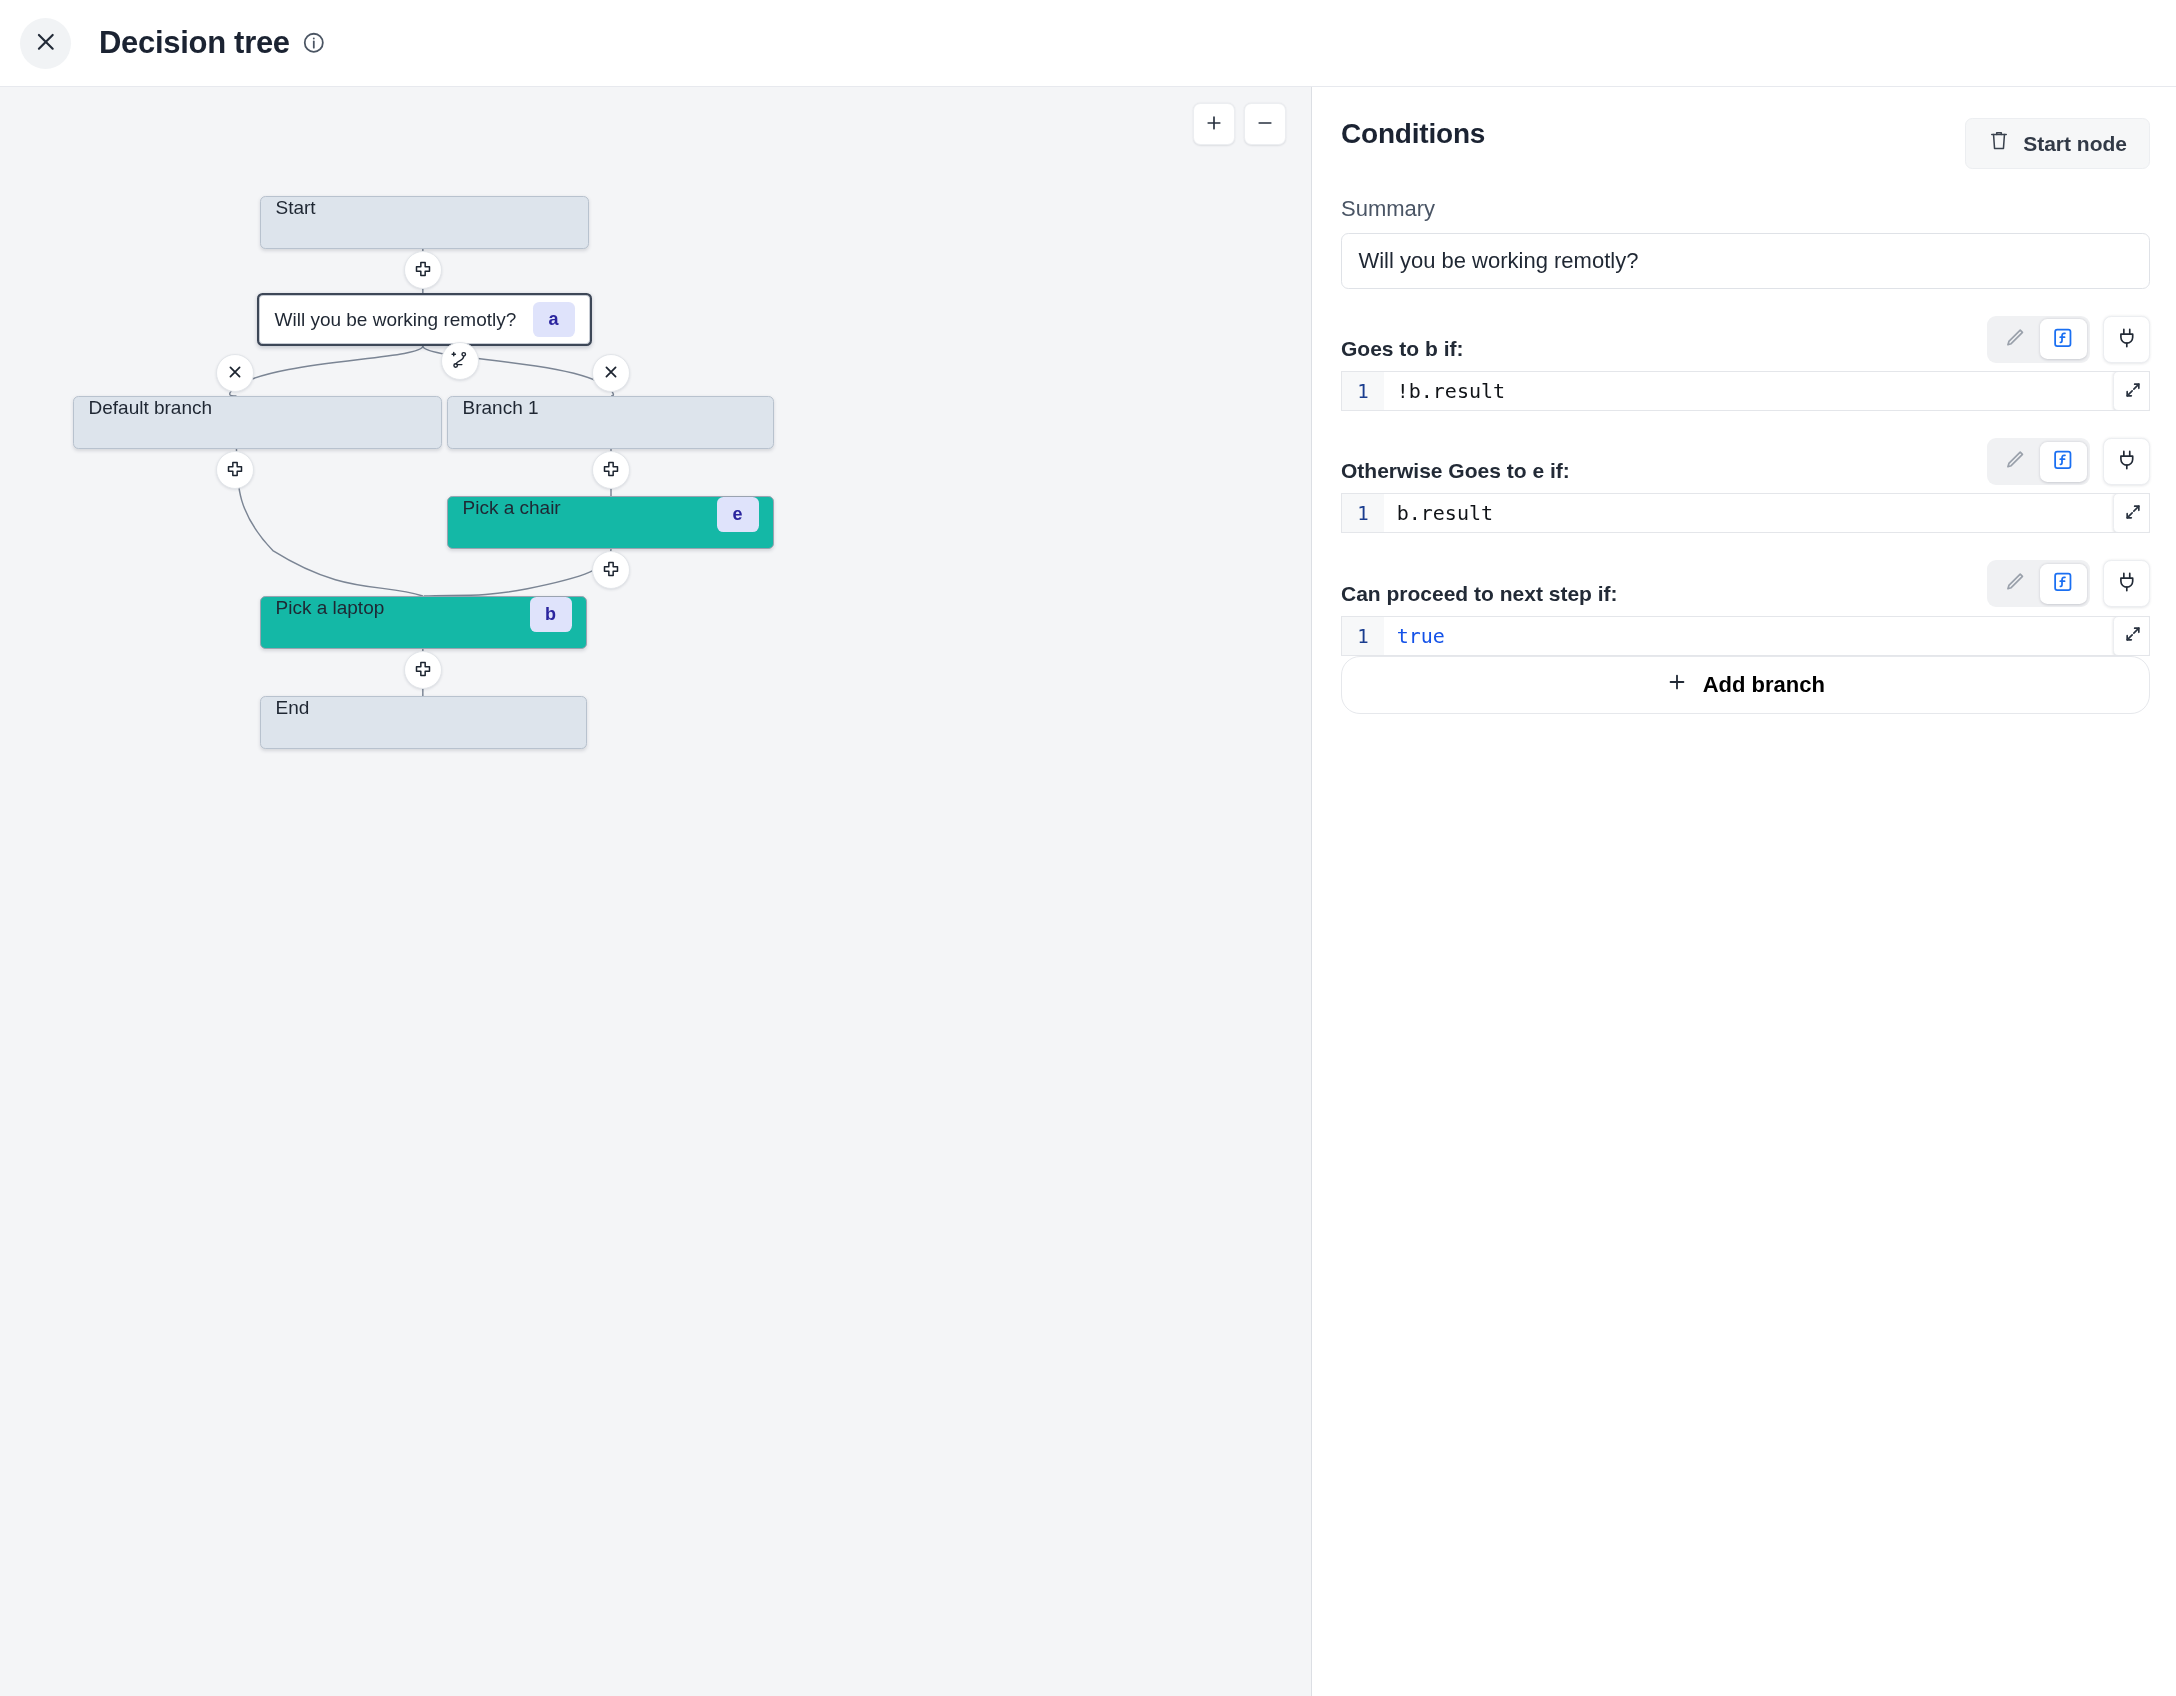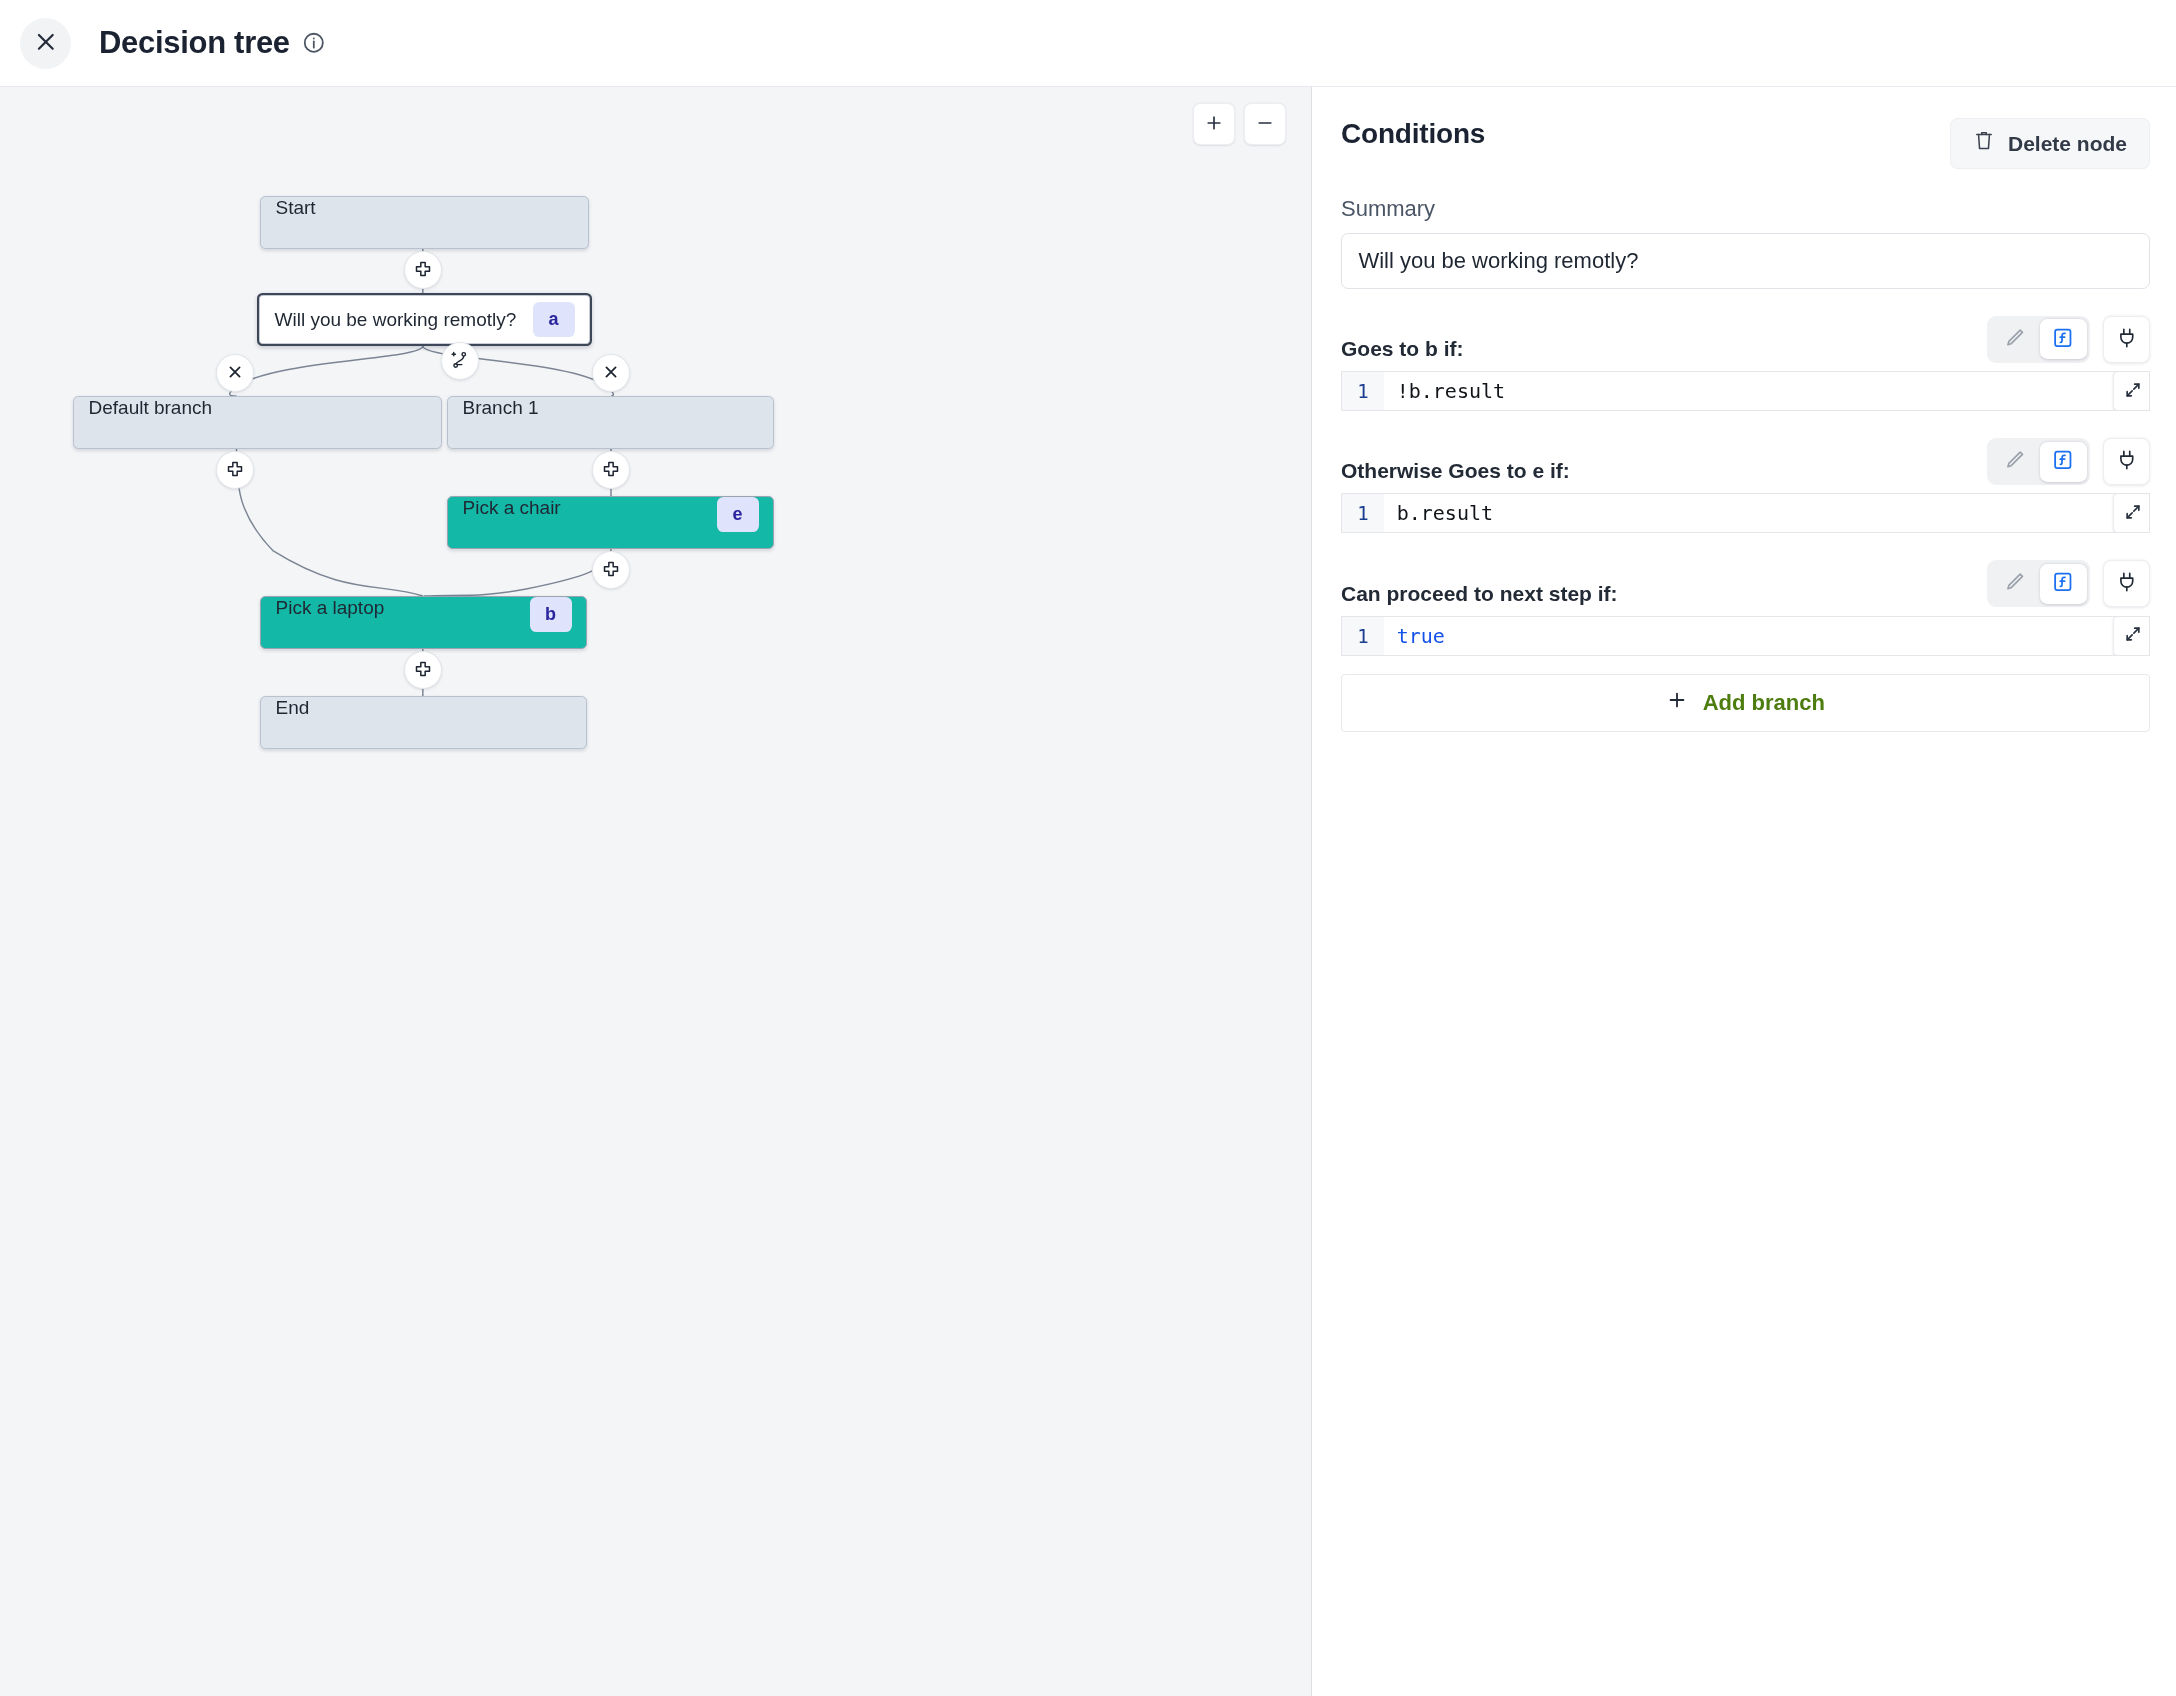"Delete node" span { text: Delete -> Start }
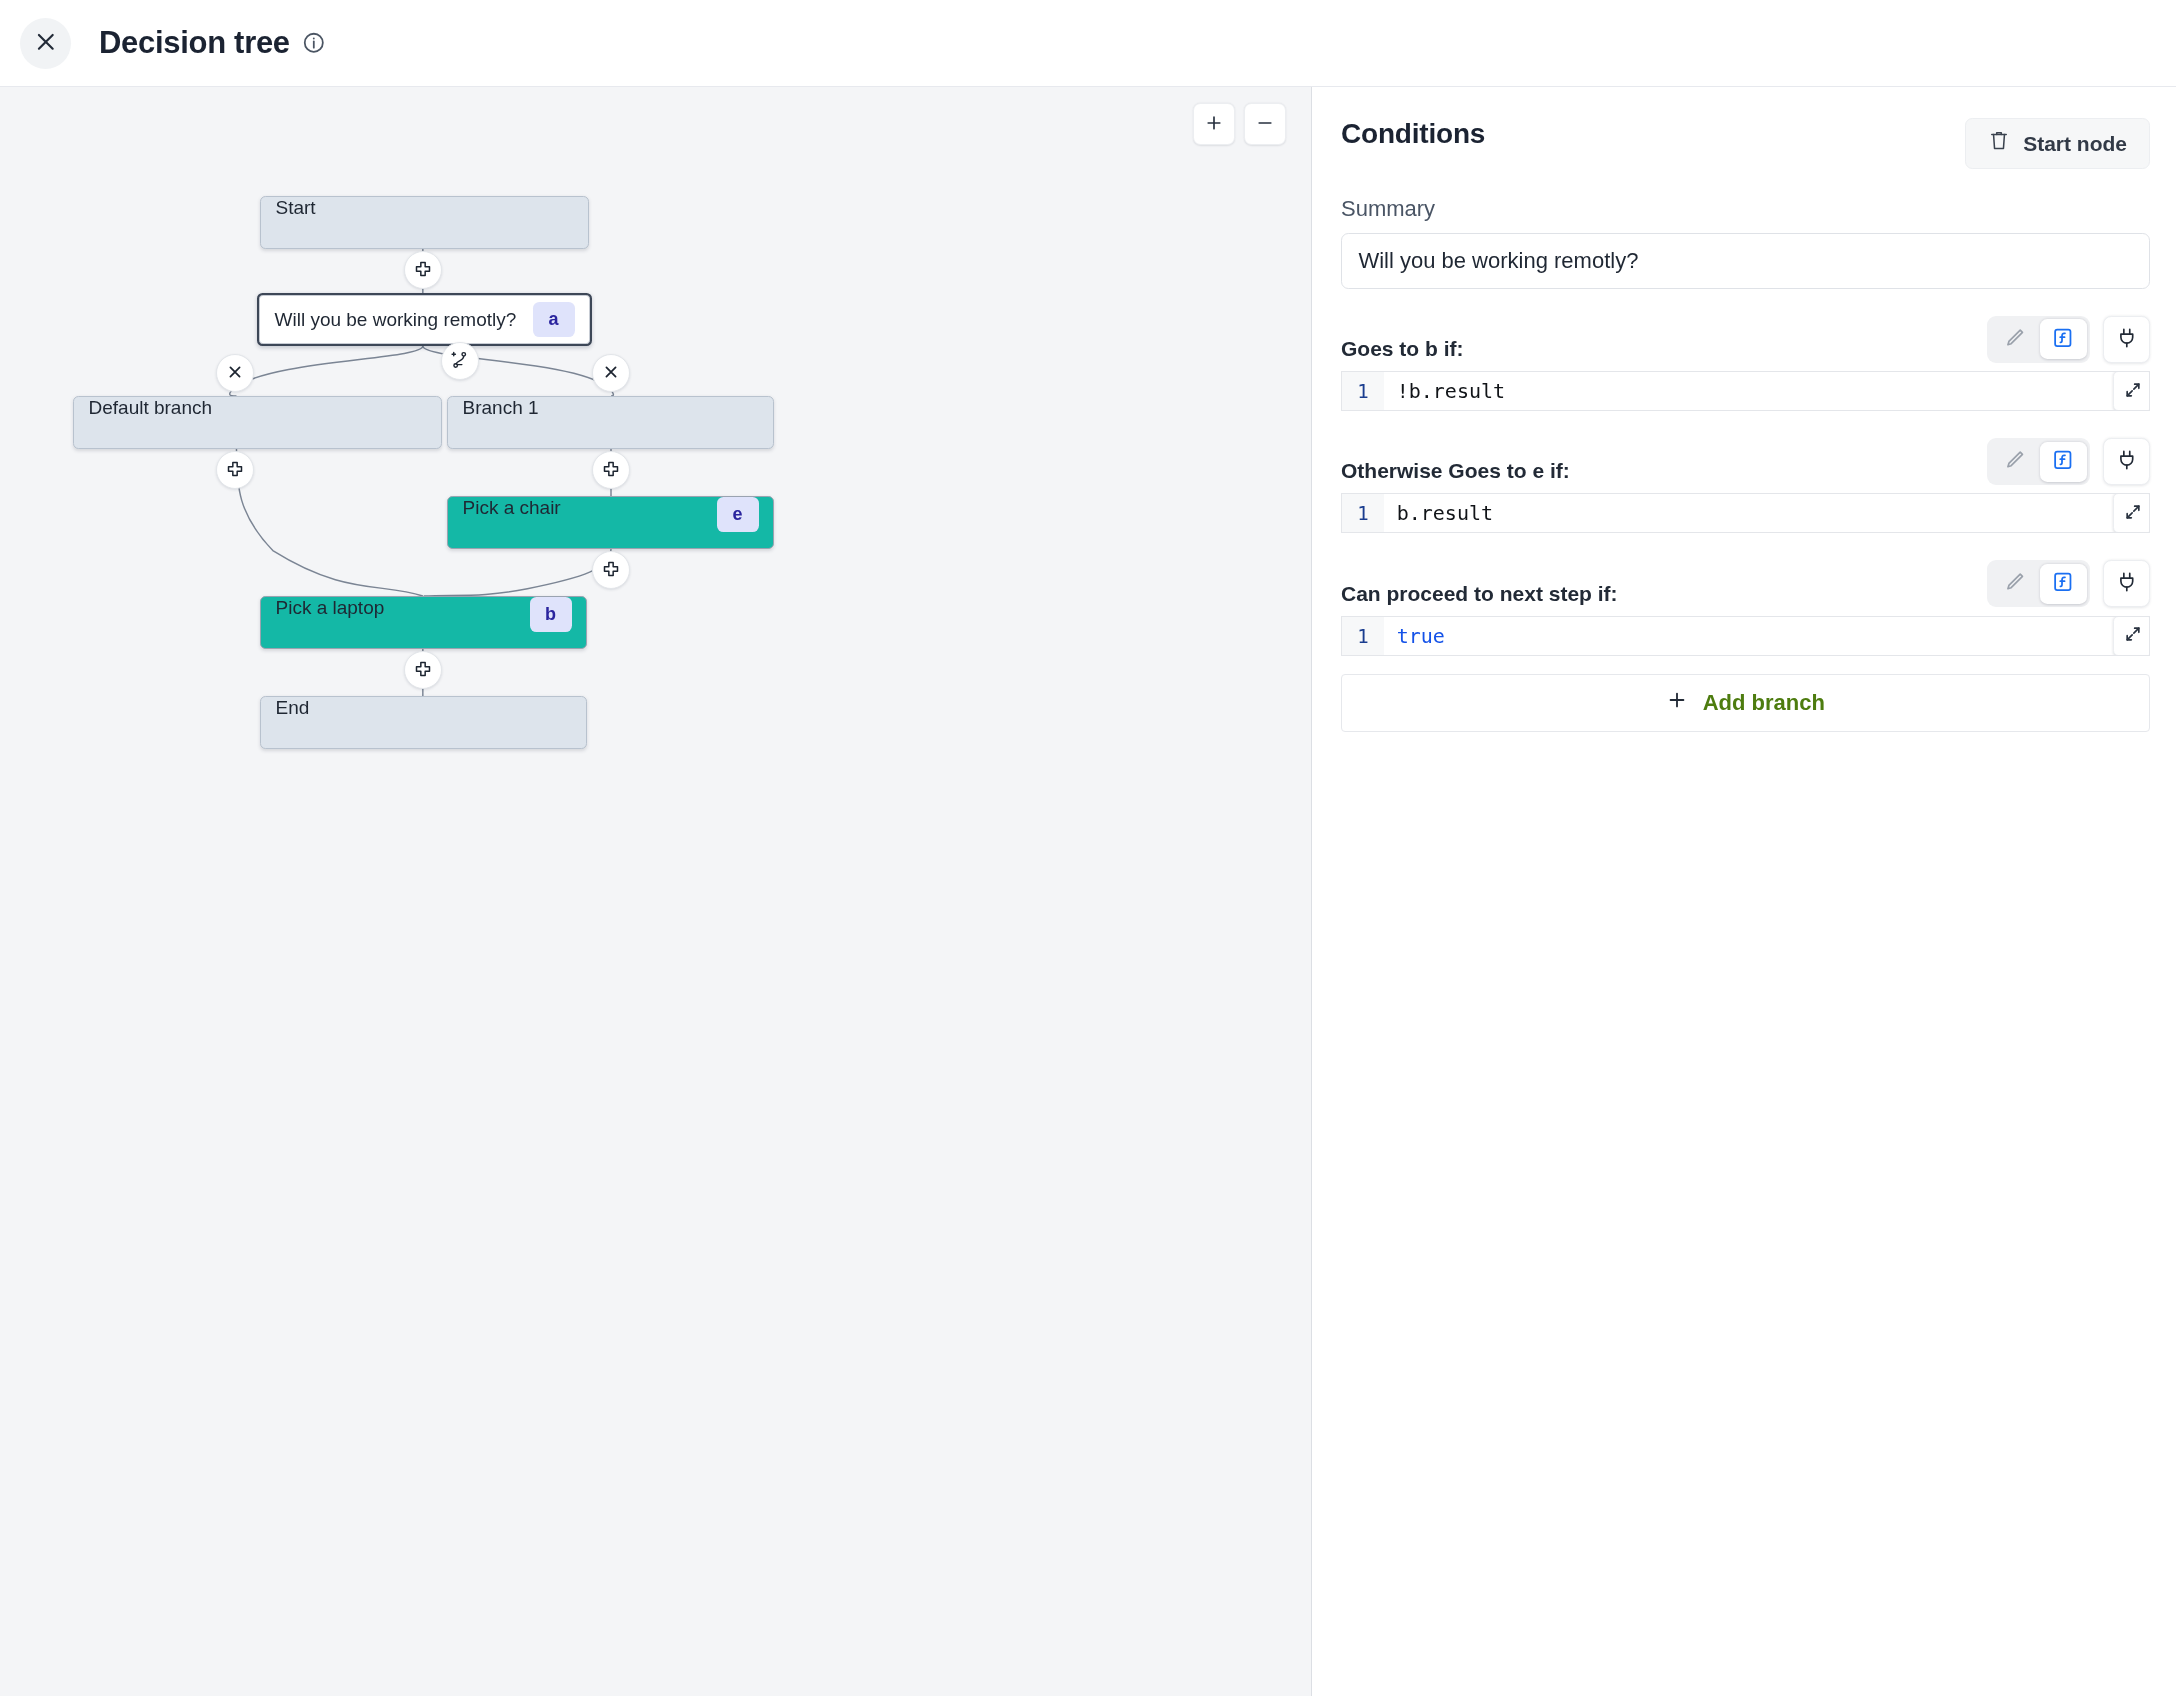"Add branch" #add-branch-btn { border-radius: 4px -> 19px; color: #4d7c0f -> #000000; margin-top: 18px -> none }
